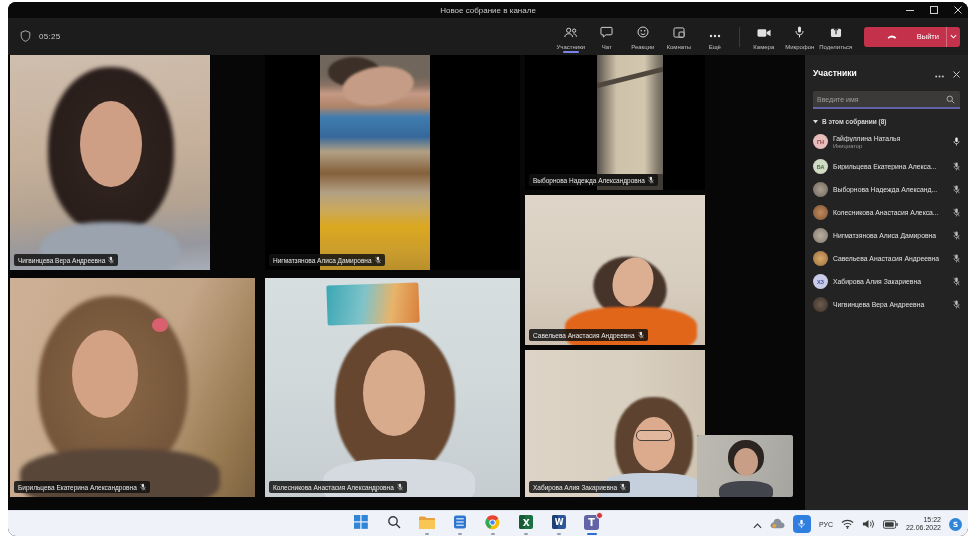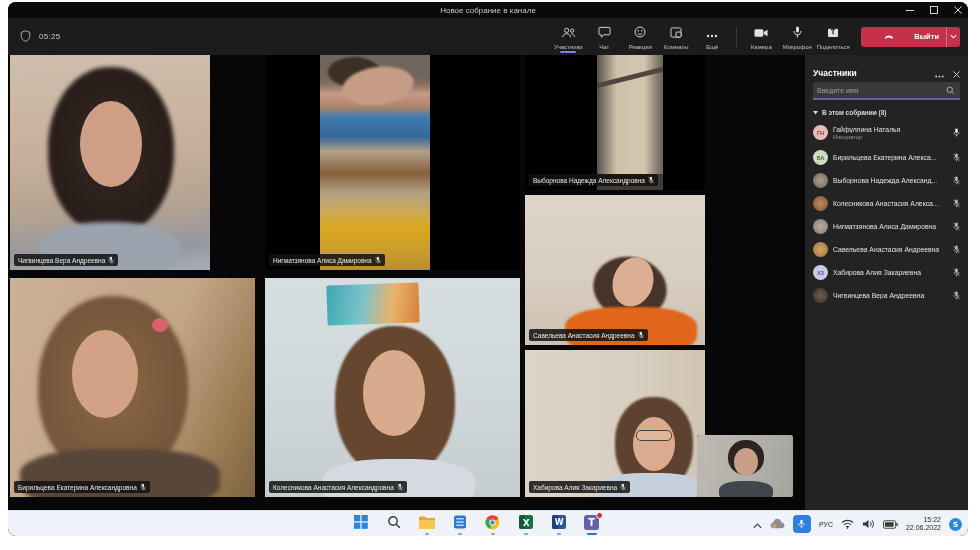"Выйти" .leave-main span { font-weight: bold -> normal }
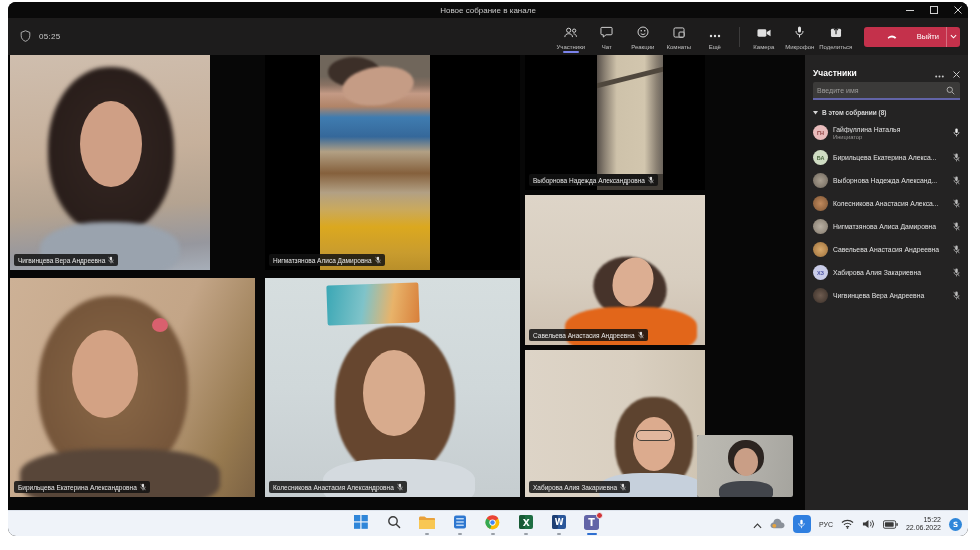"Введите имя" .searchbox { margin-top: 0 -> 9px }
